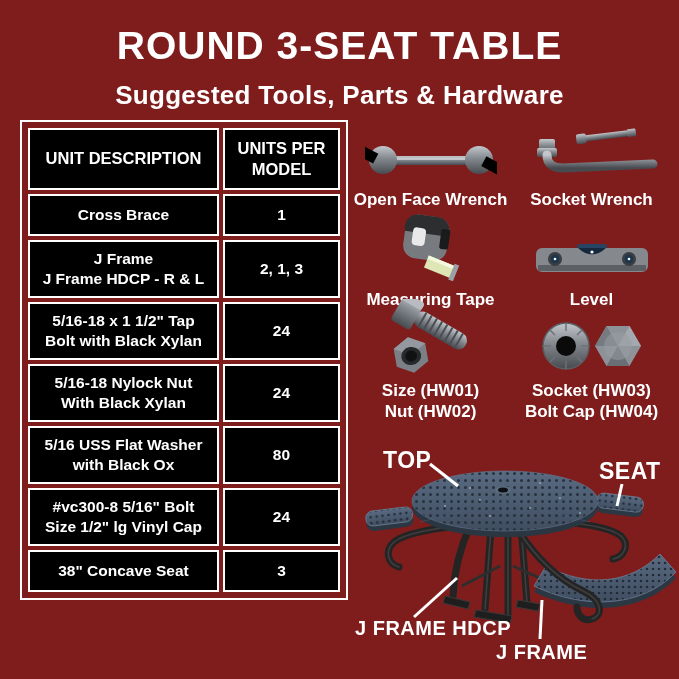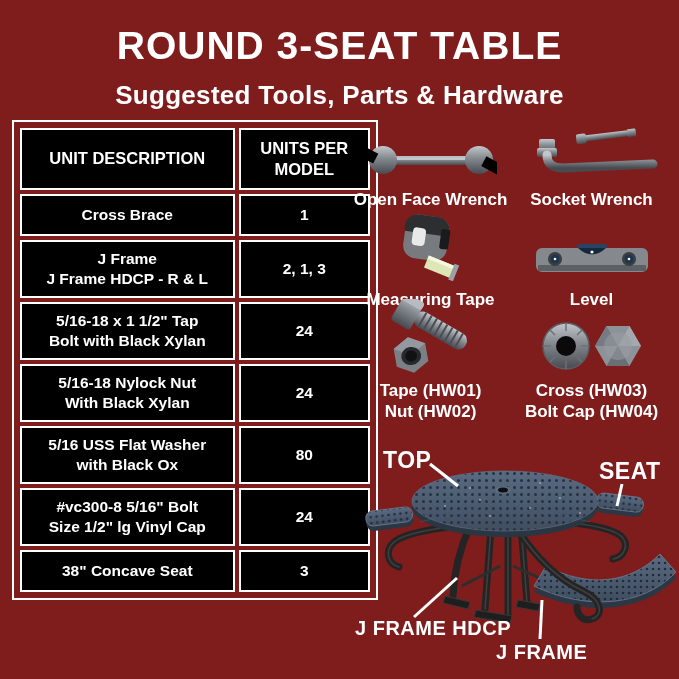"UNIT DESCRIPTION" .parts-wrap { left: 12px -> 20px; width: 366px -> 328px }
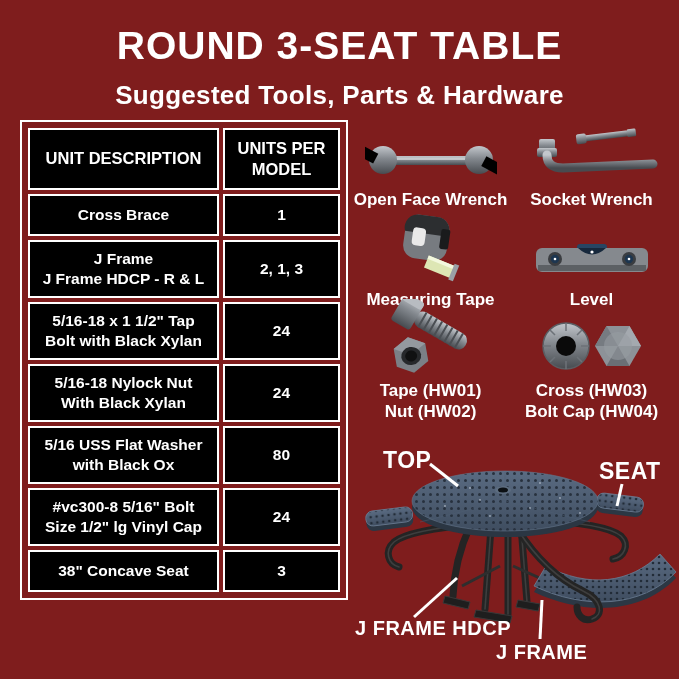"Tape (HW01)" div.tlabel { text: Tape -> Size }
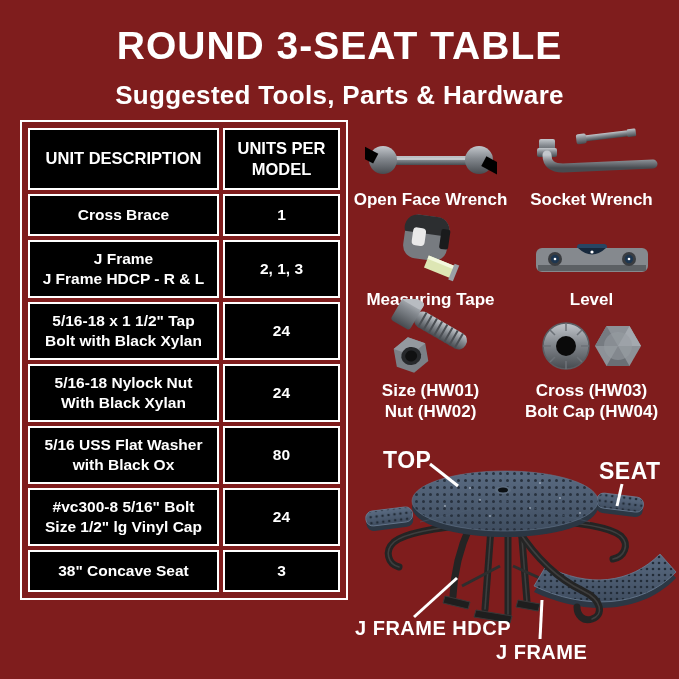"Cross (HW03)" div.tlabel { text: Cross -> Socket }
